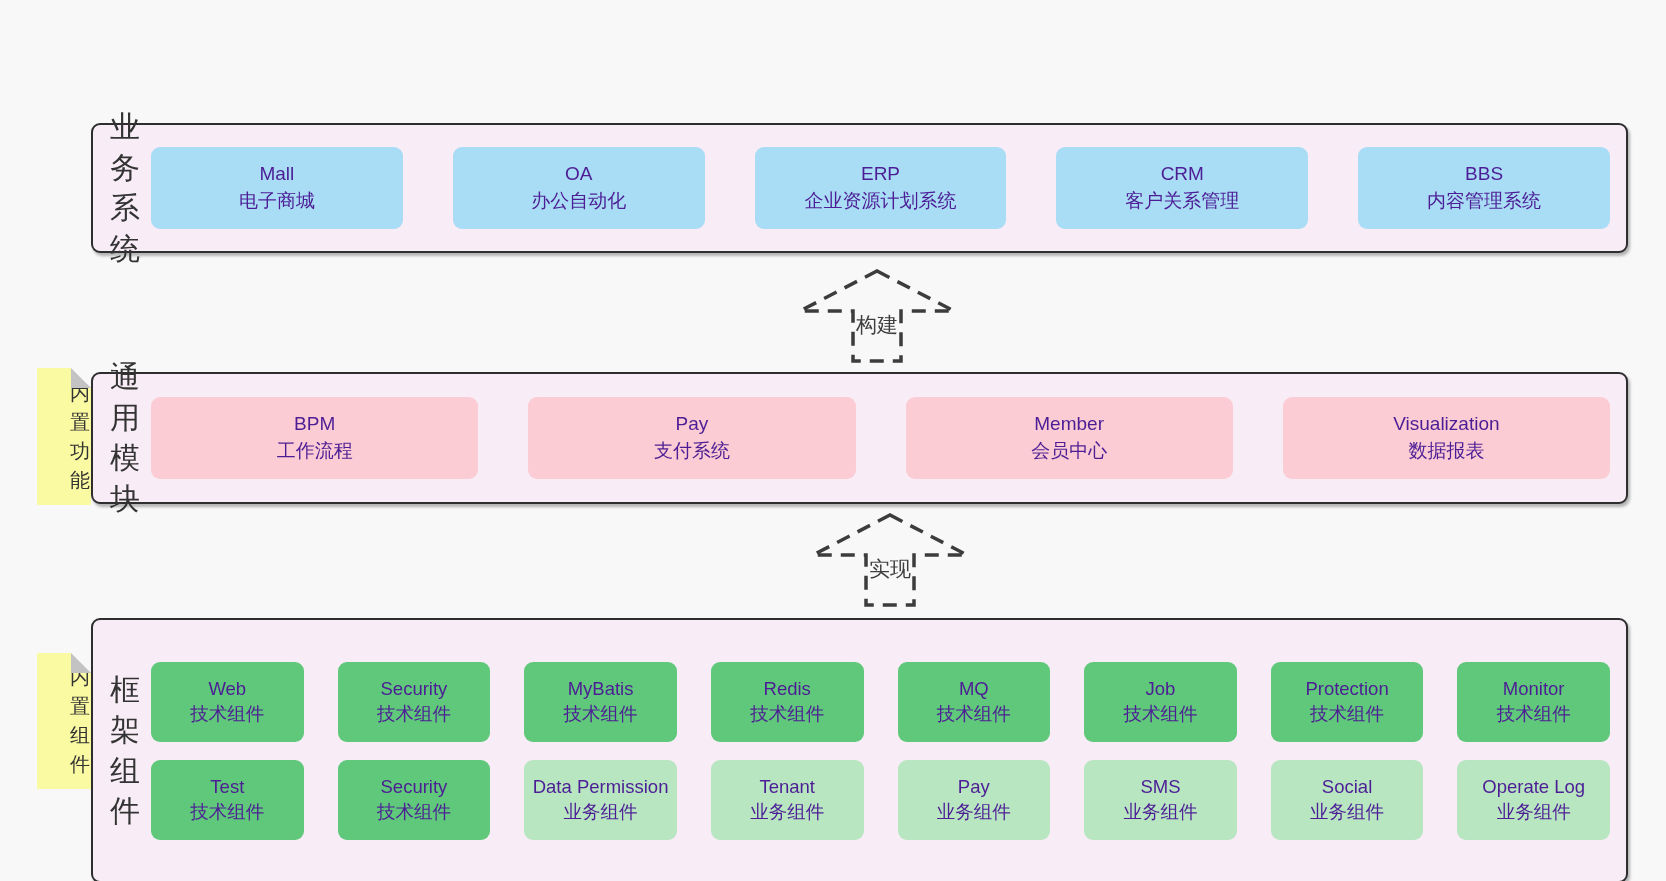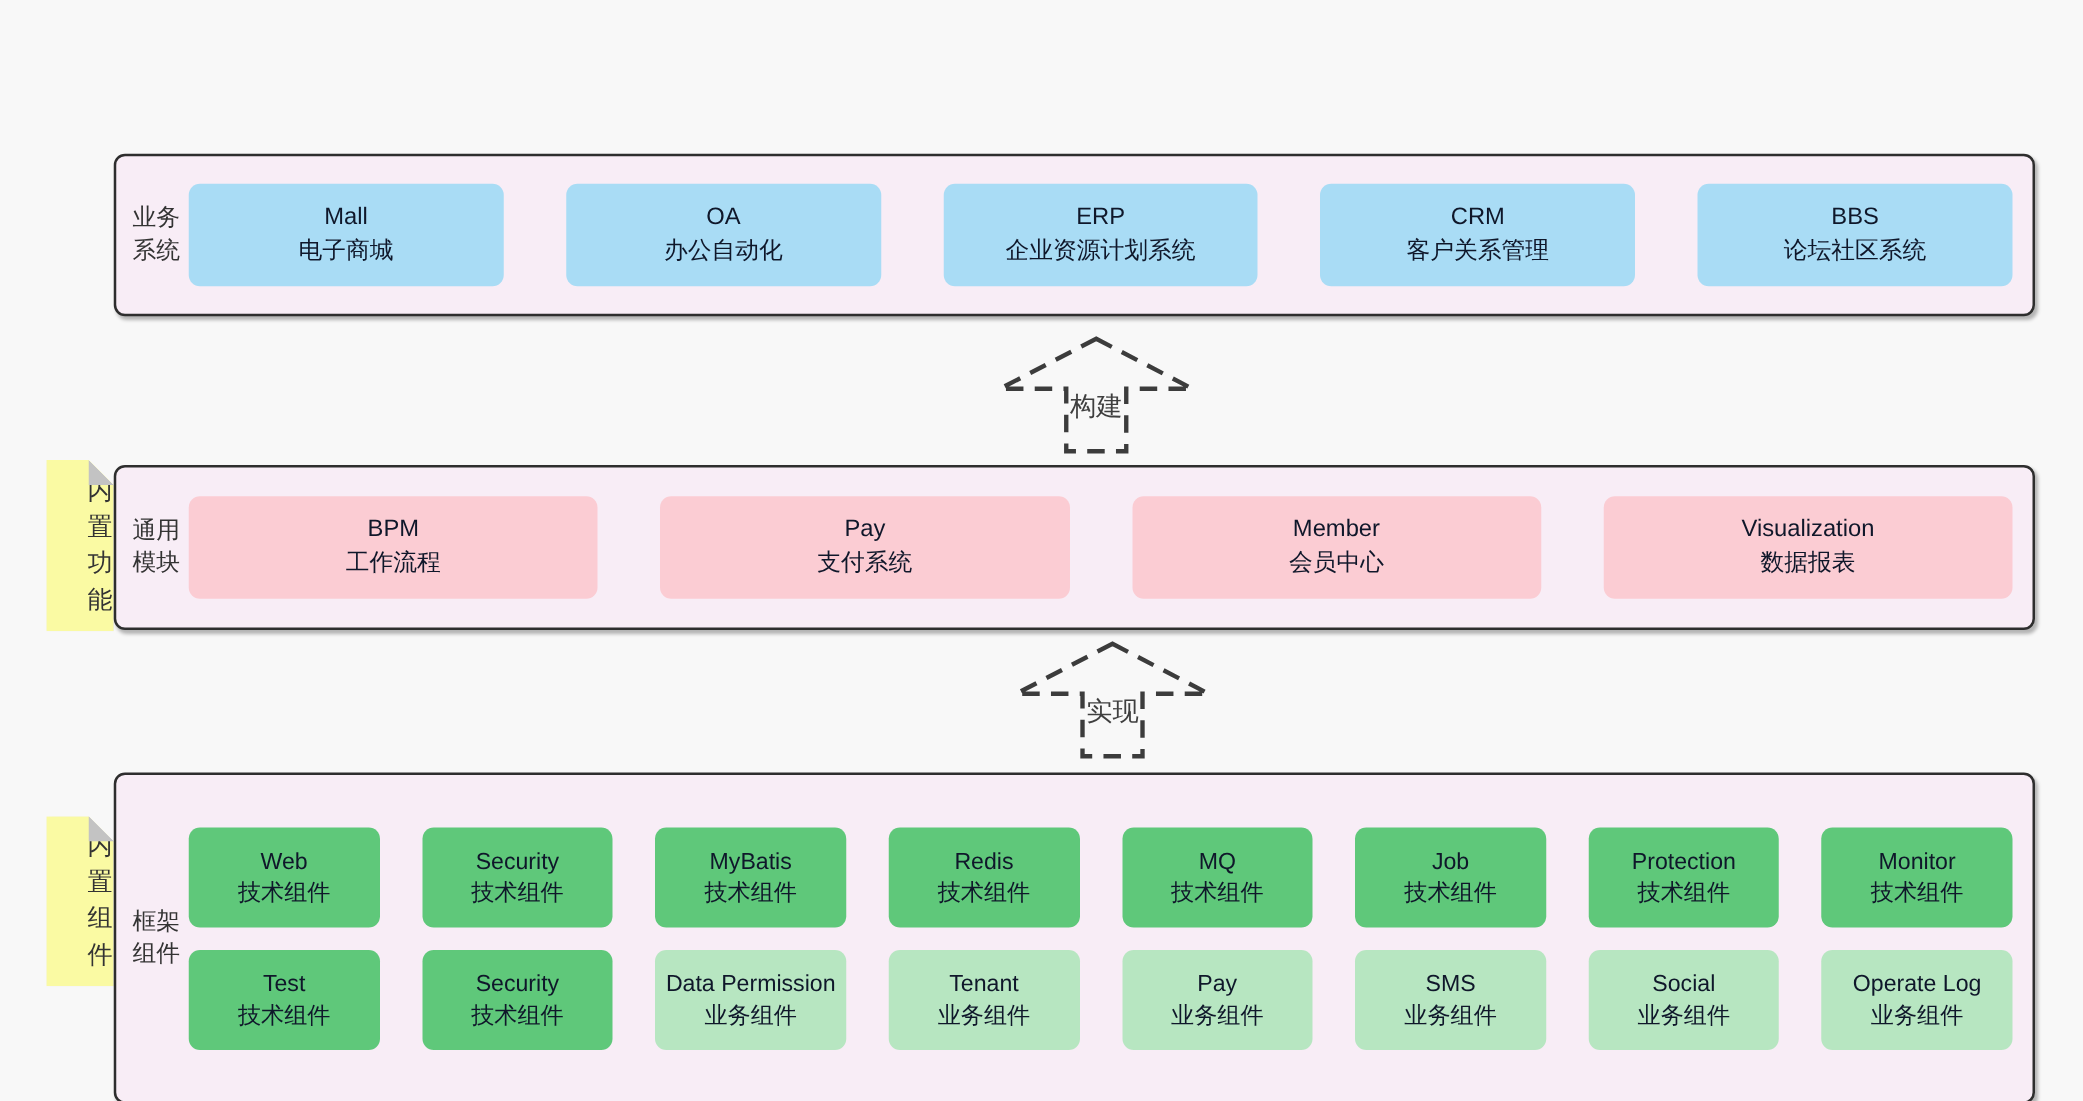"业务系统" .band-label { font-size: 19px -> 30px }
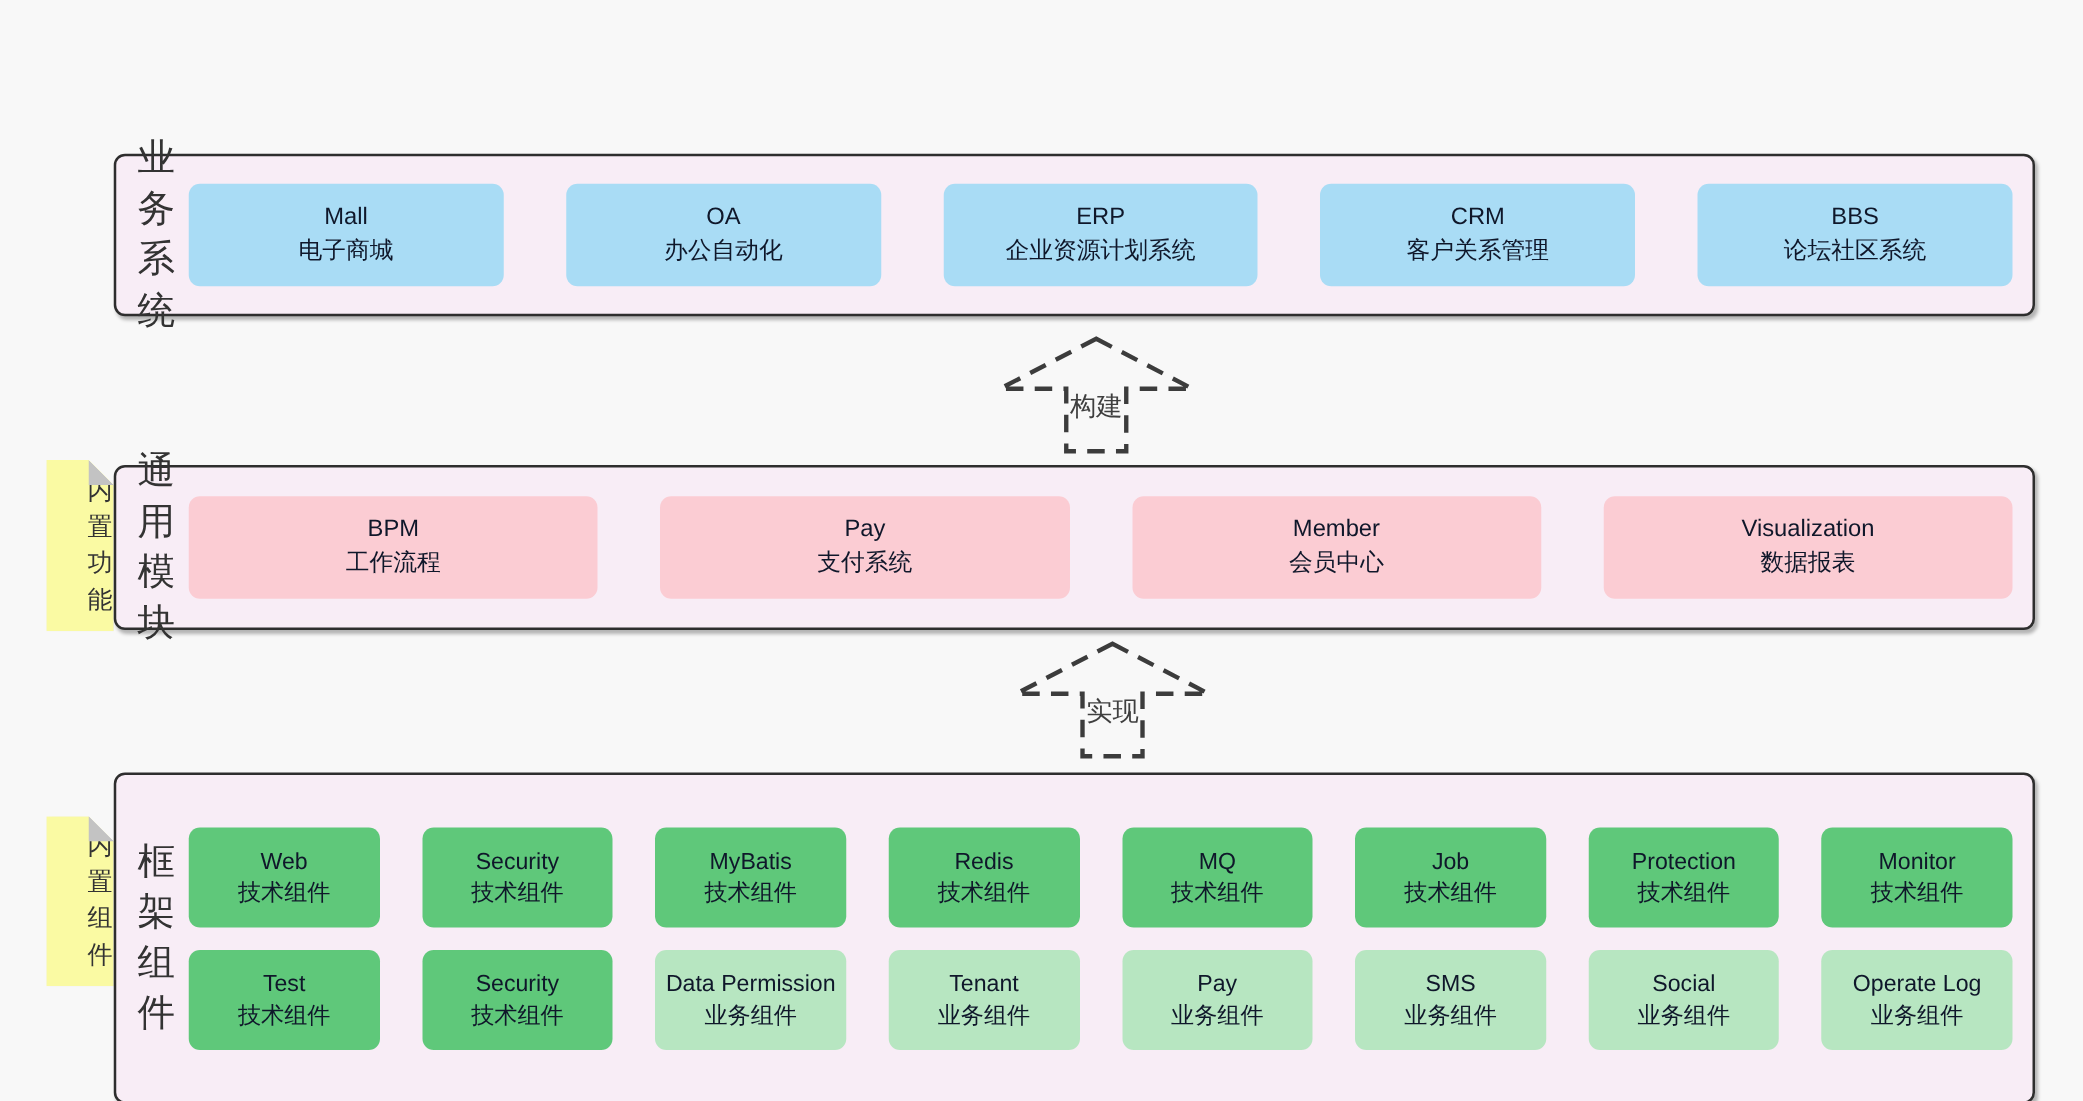"Mall" .box { color: #0f172a -> #4c1d95 }
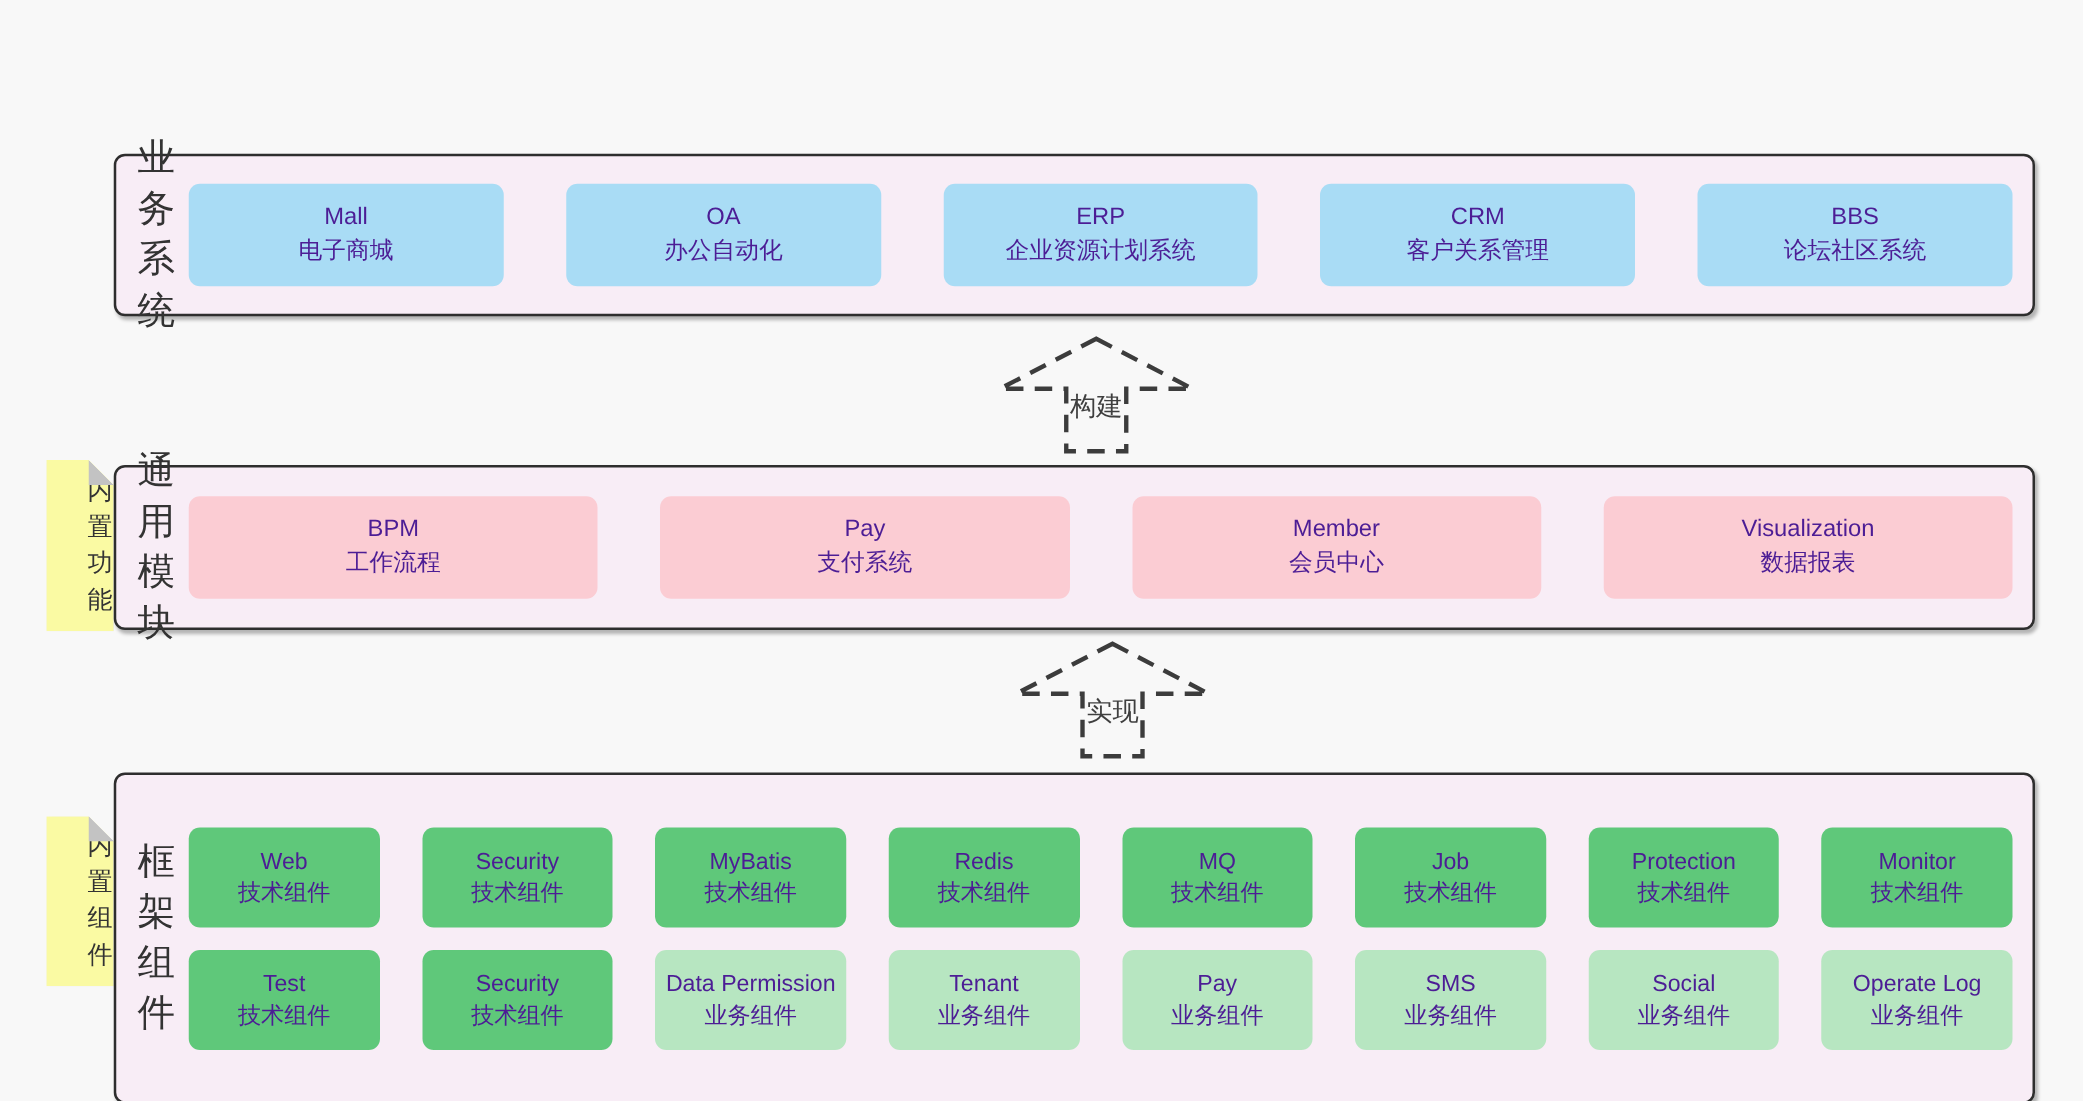"论坛社区系统" span { text: 论坛社区 -> 内容管理 }
